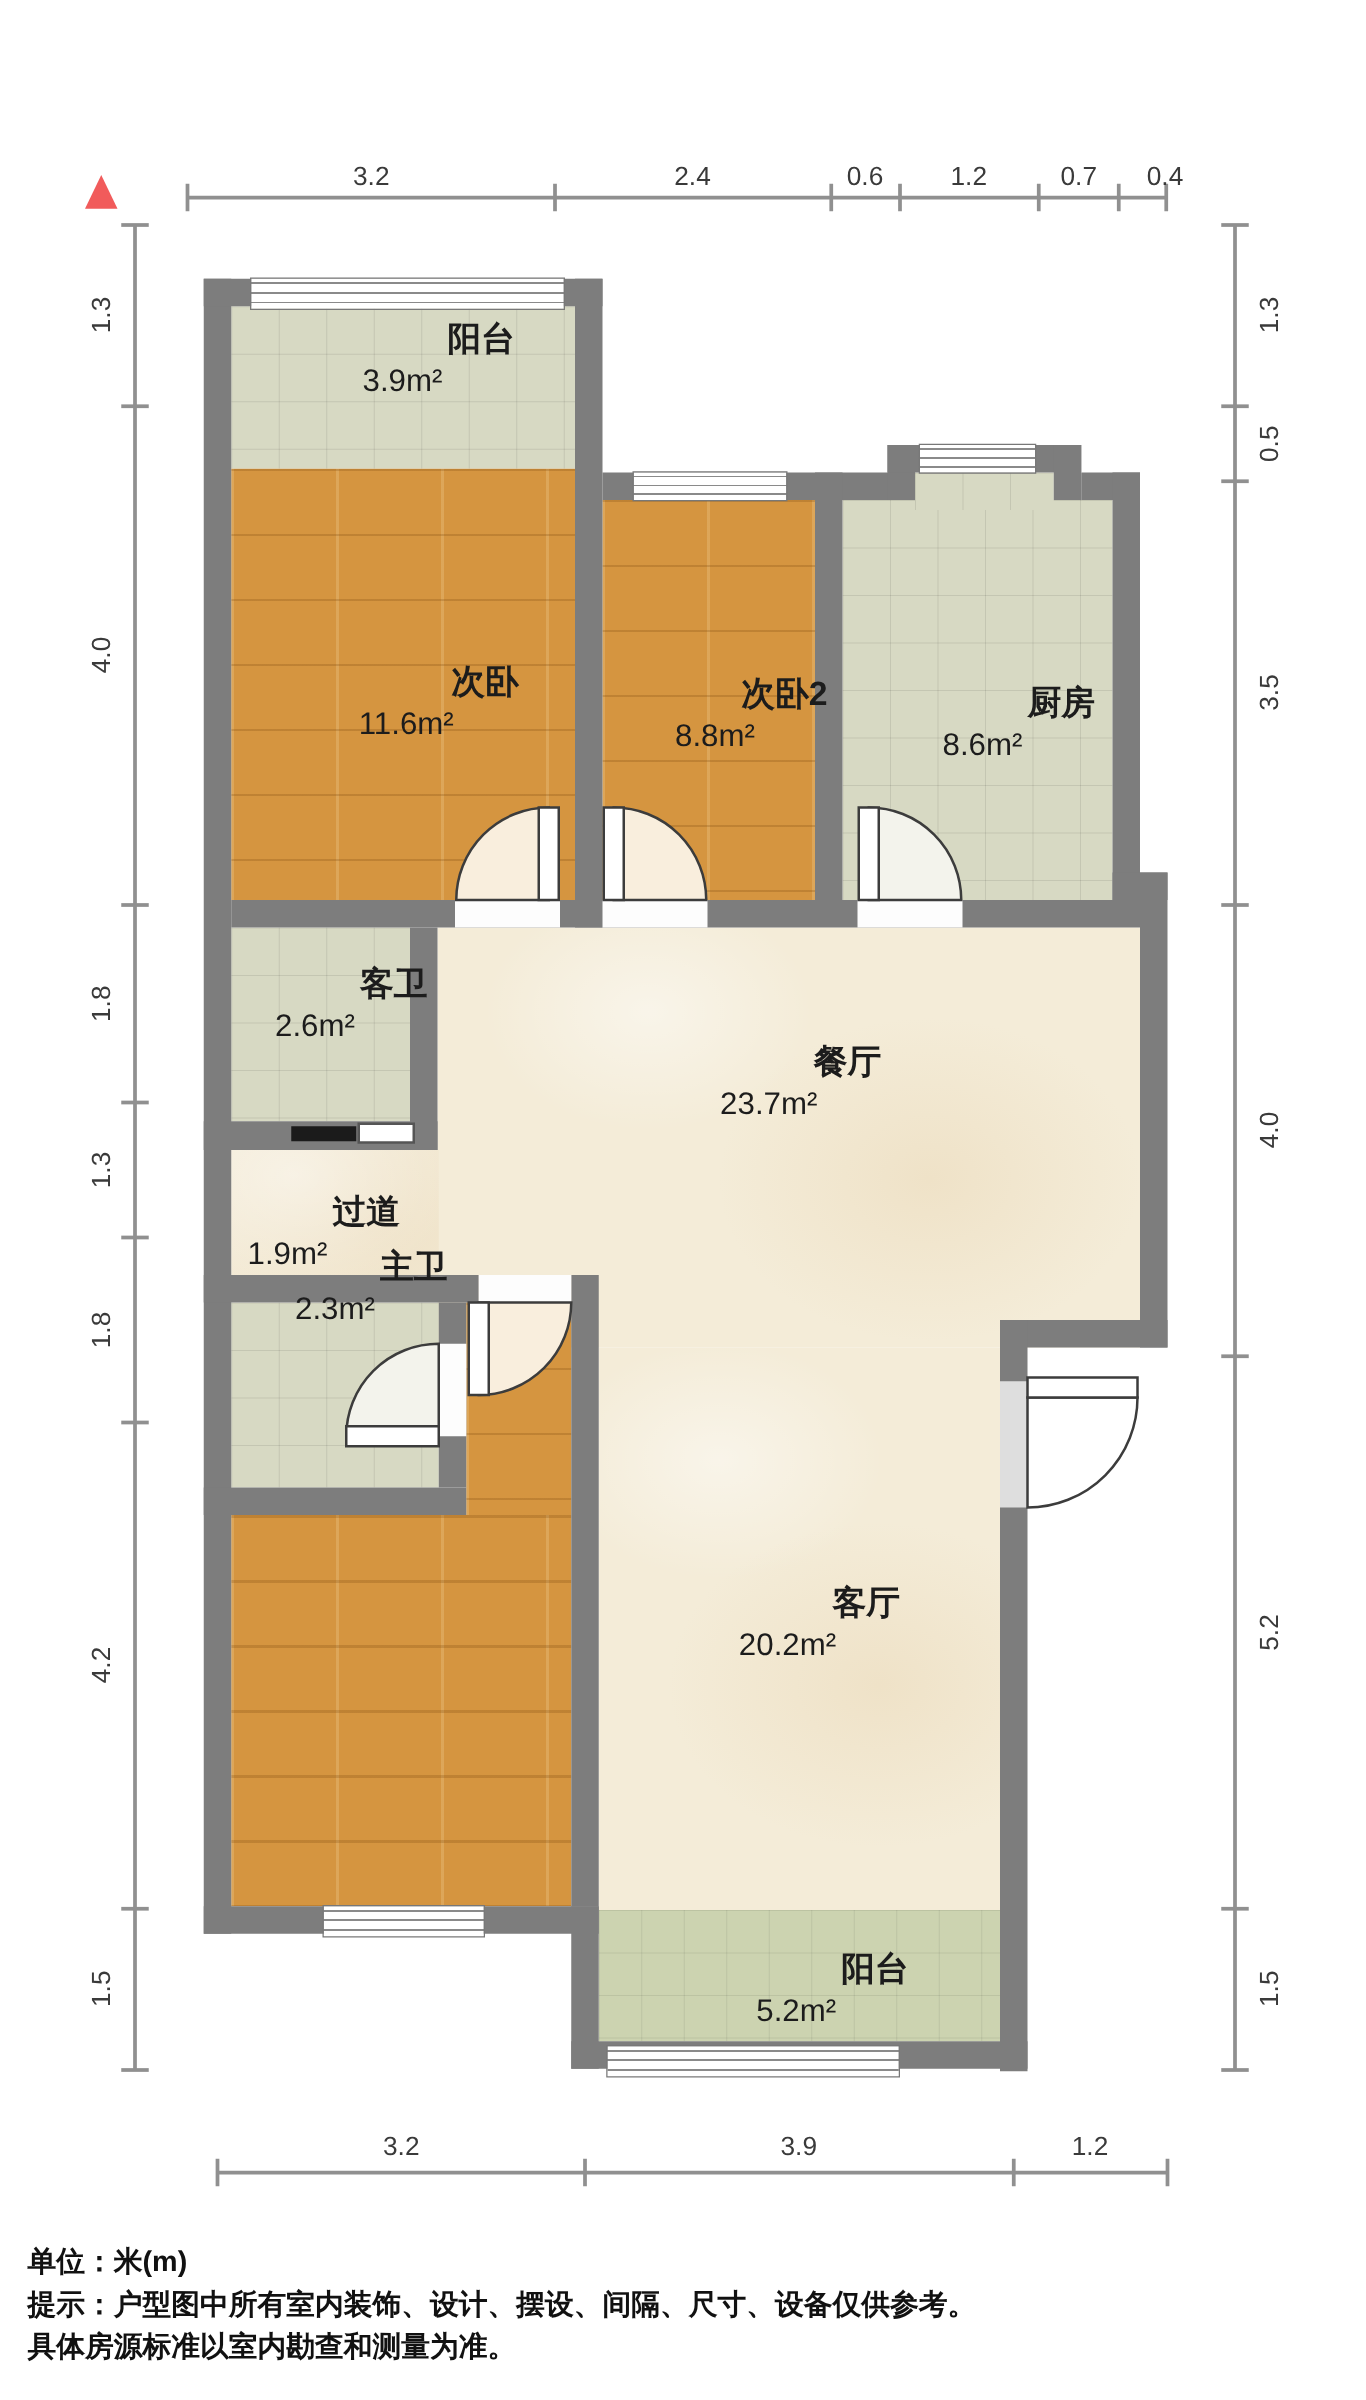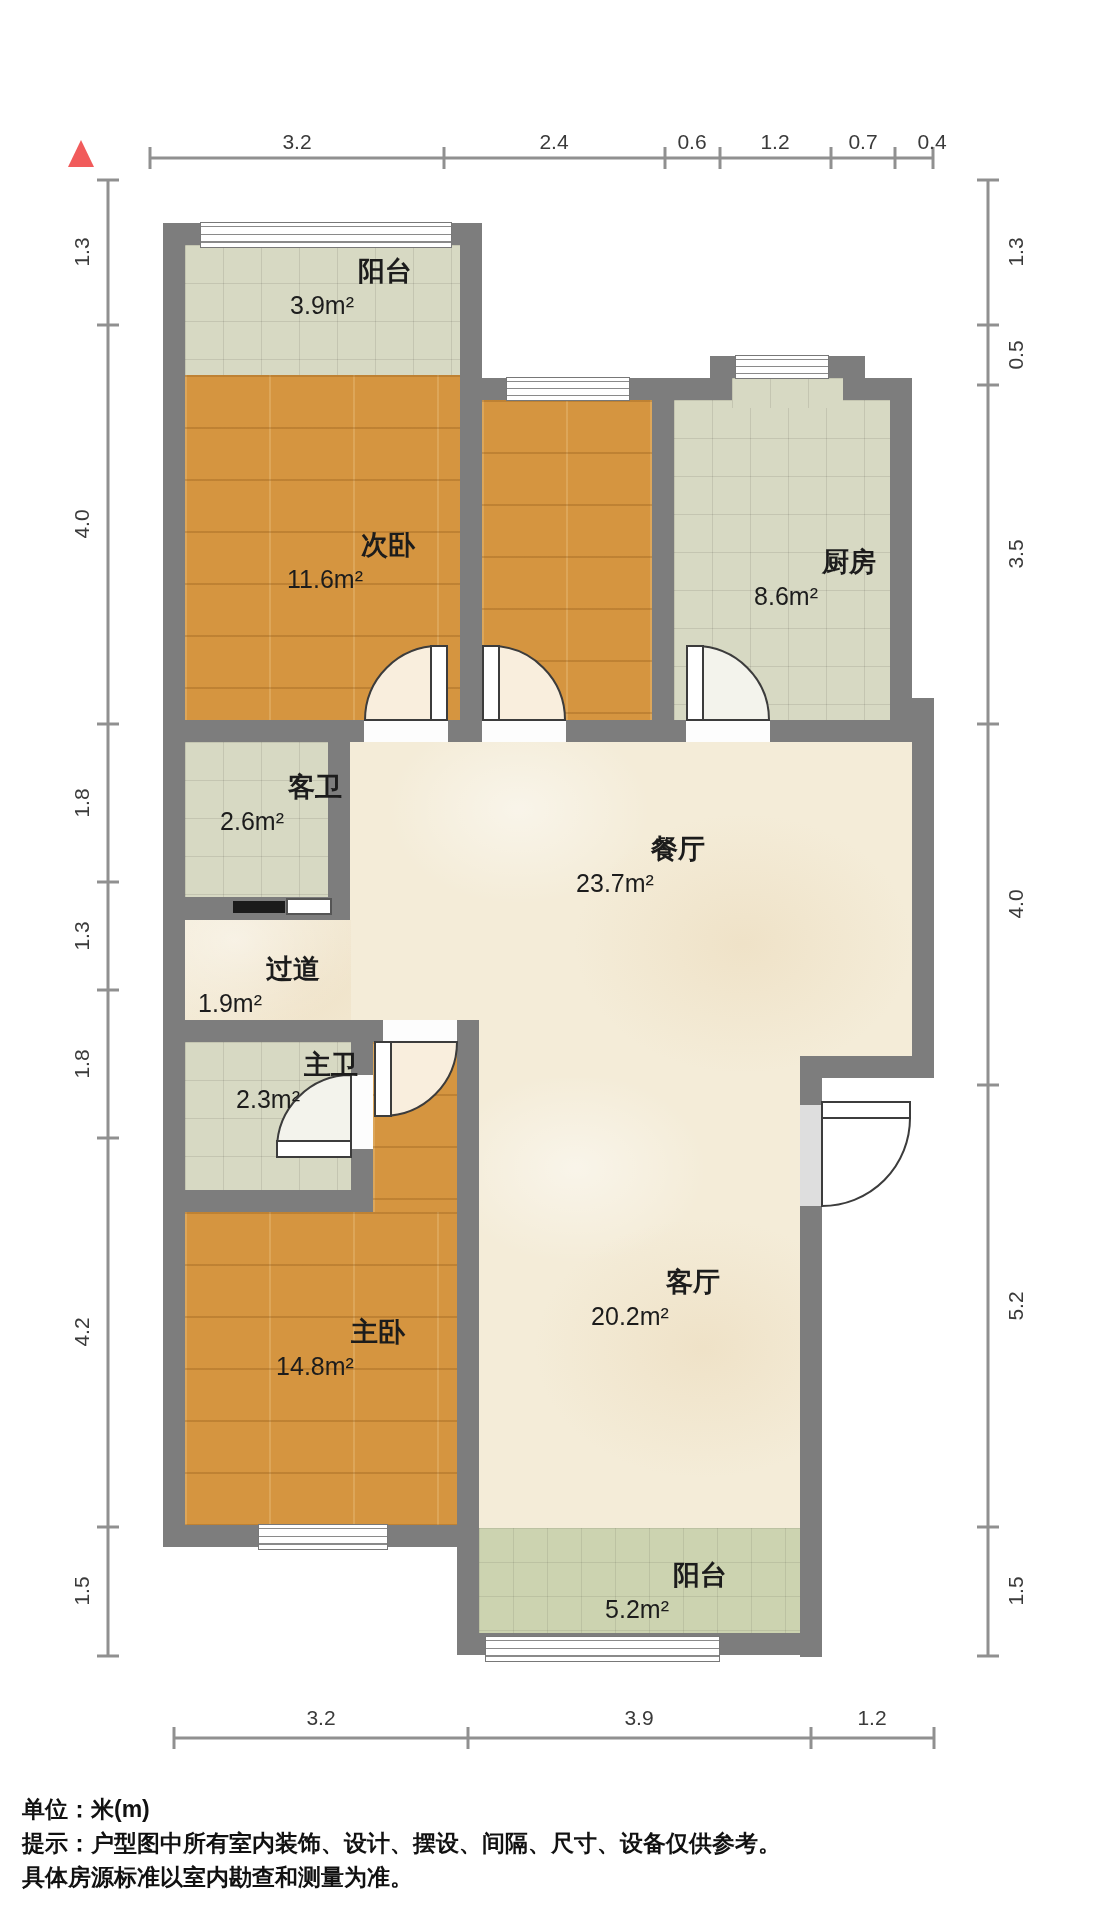"次卧2" div.rlabel { html: none -> <div> <span>次卧2</span> <span>8.8m²</span> </div> }
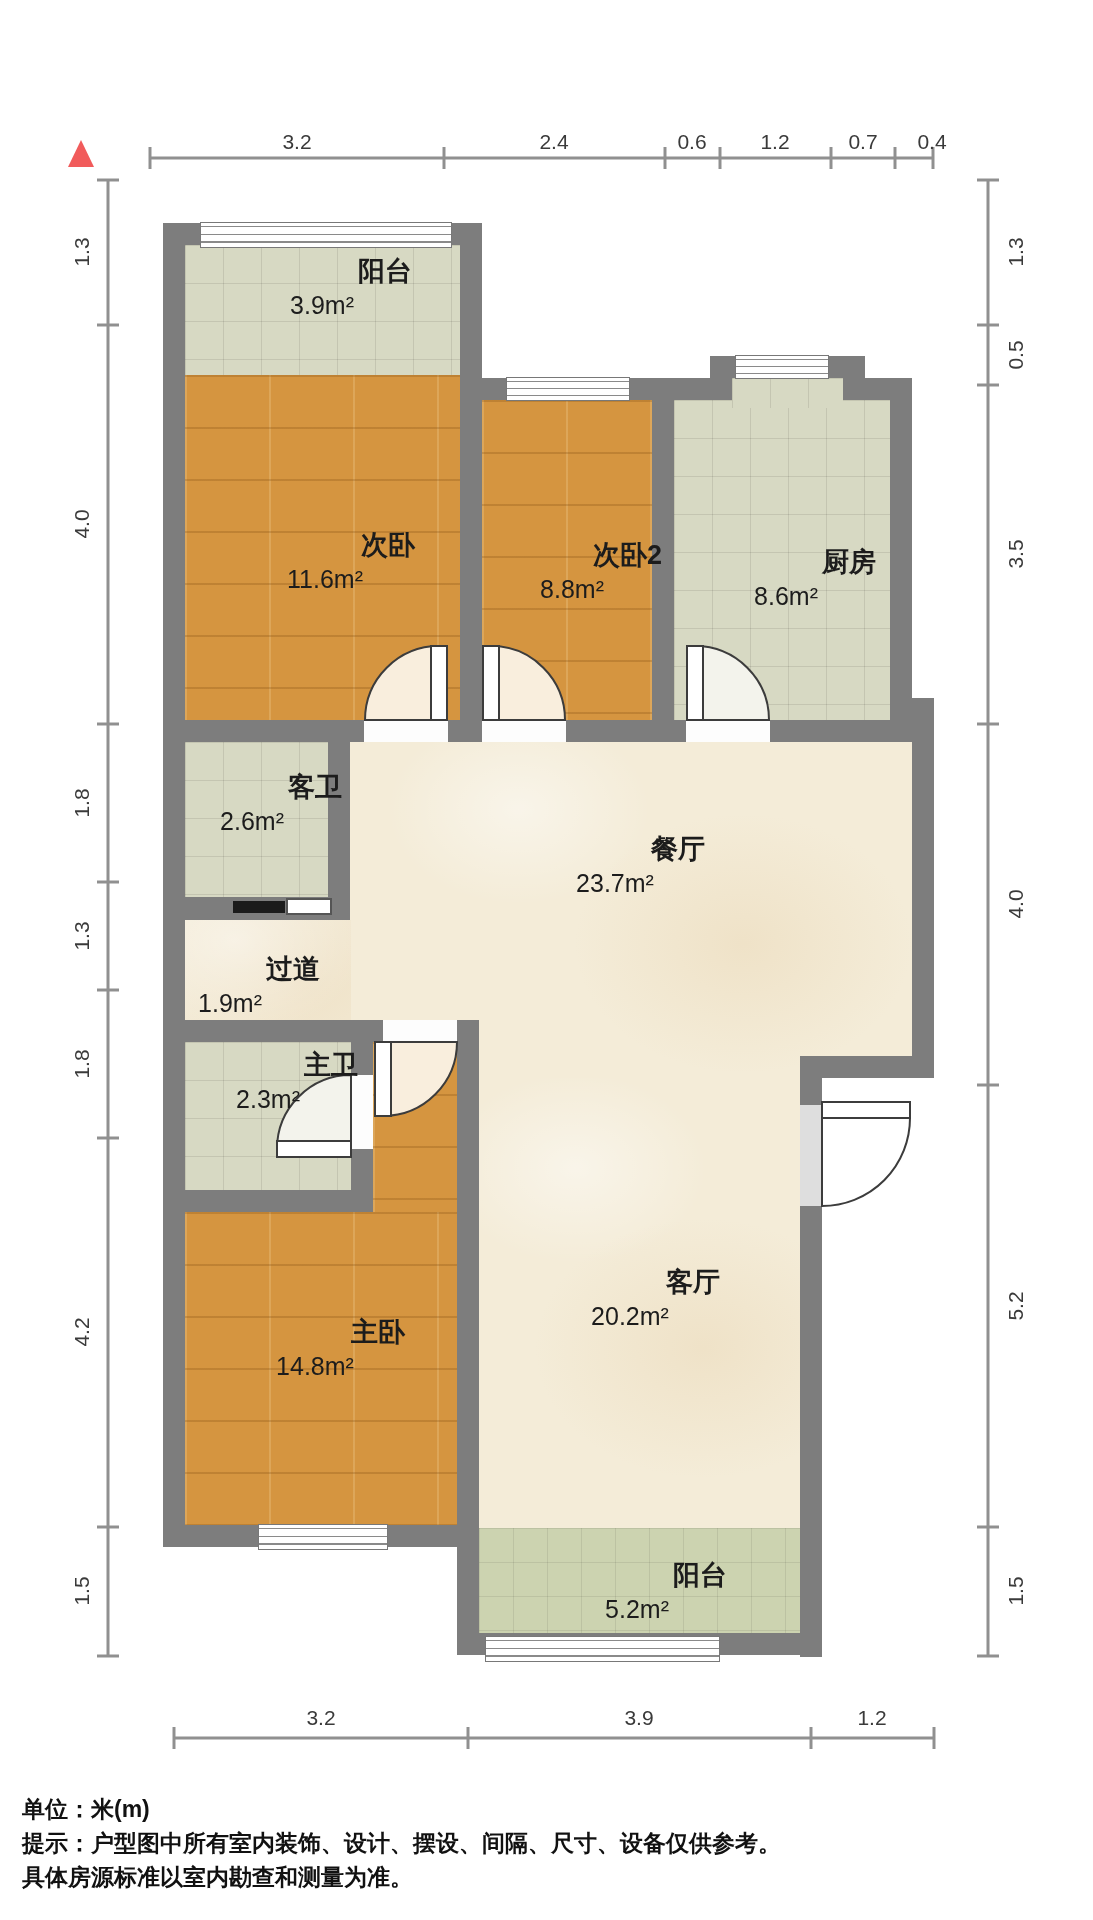"主卫" div.rlabel { top: 1048px -> 996px }
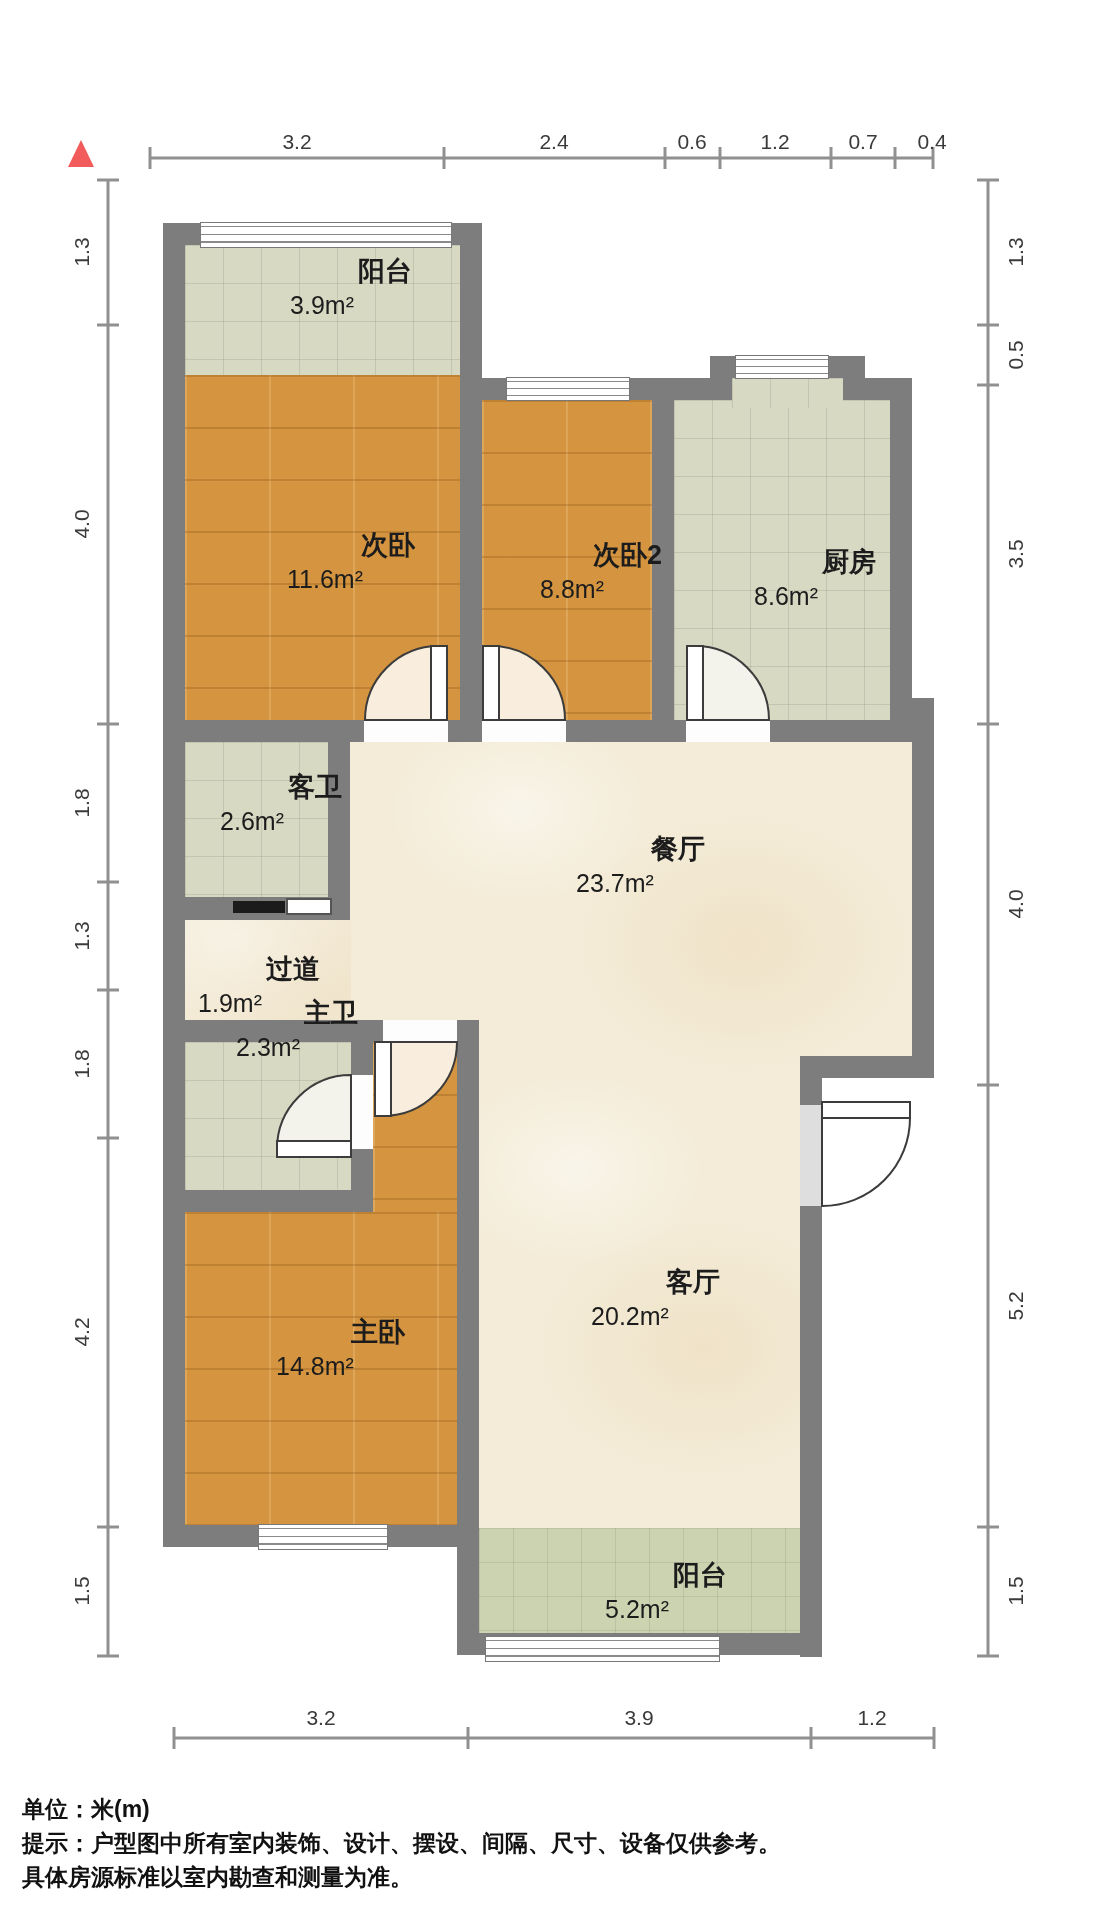"主卧" div.rlabel { html: <div> <span>主卧</span> <span>14.8m²</span> </div> -> none }
